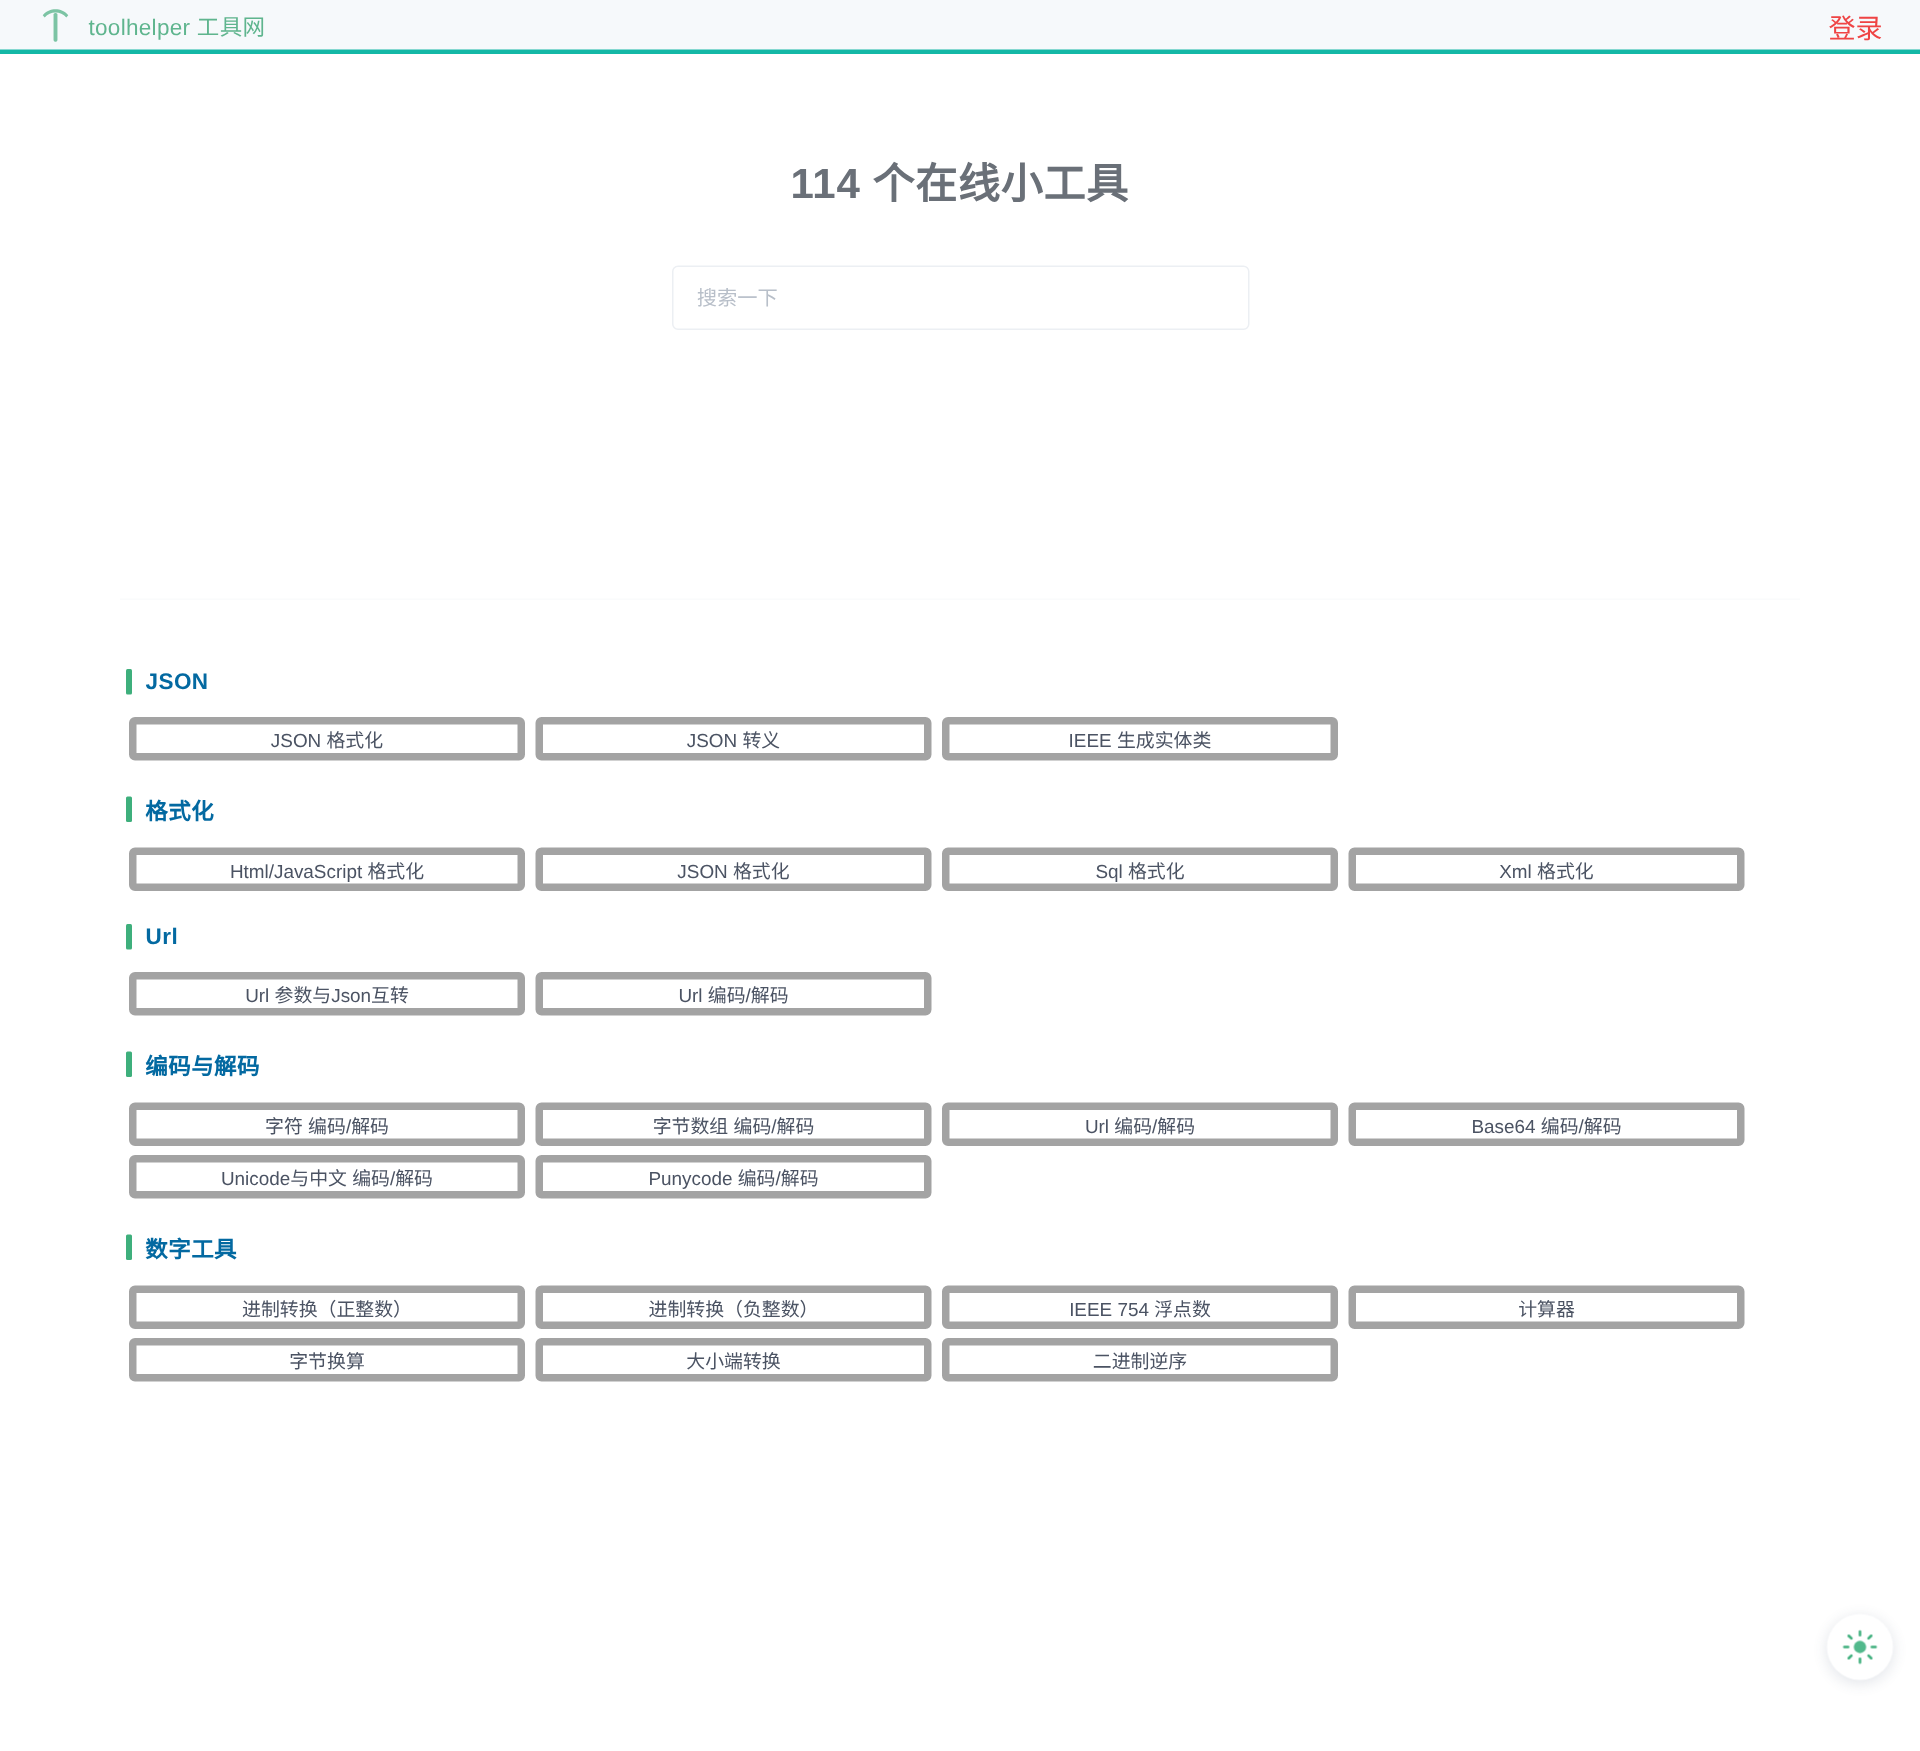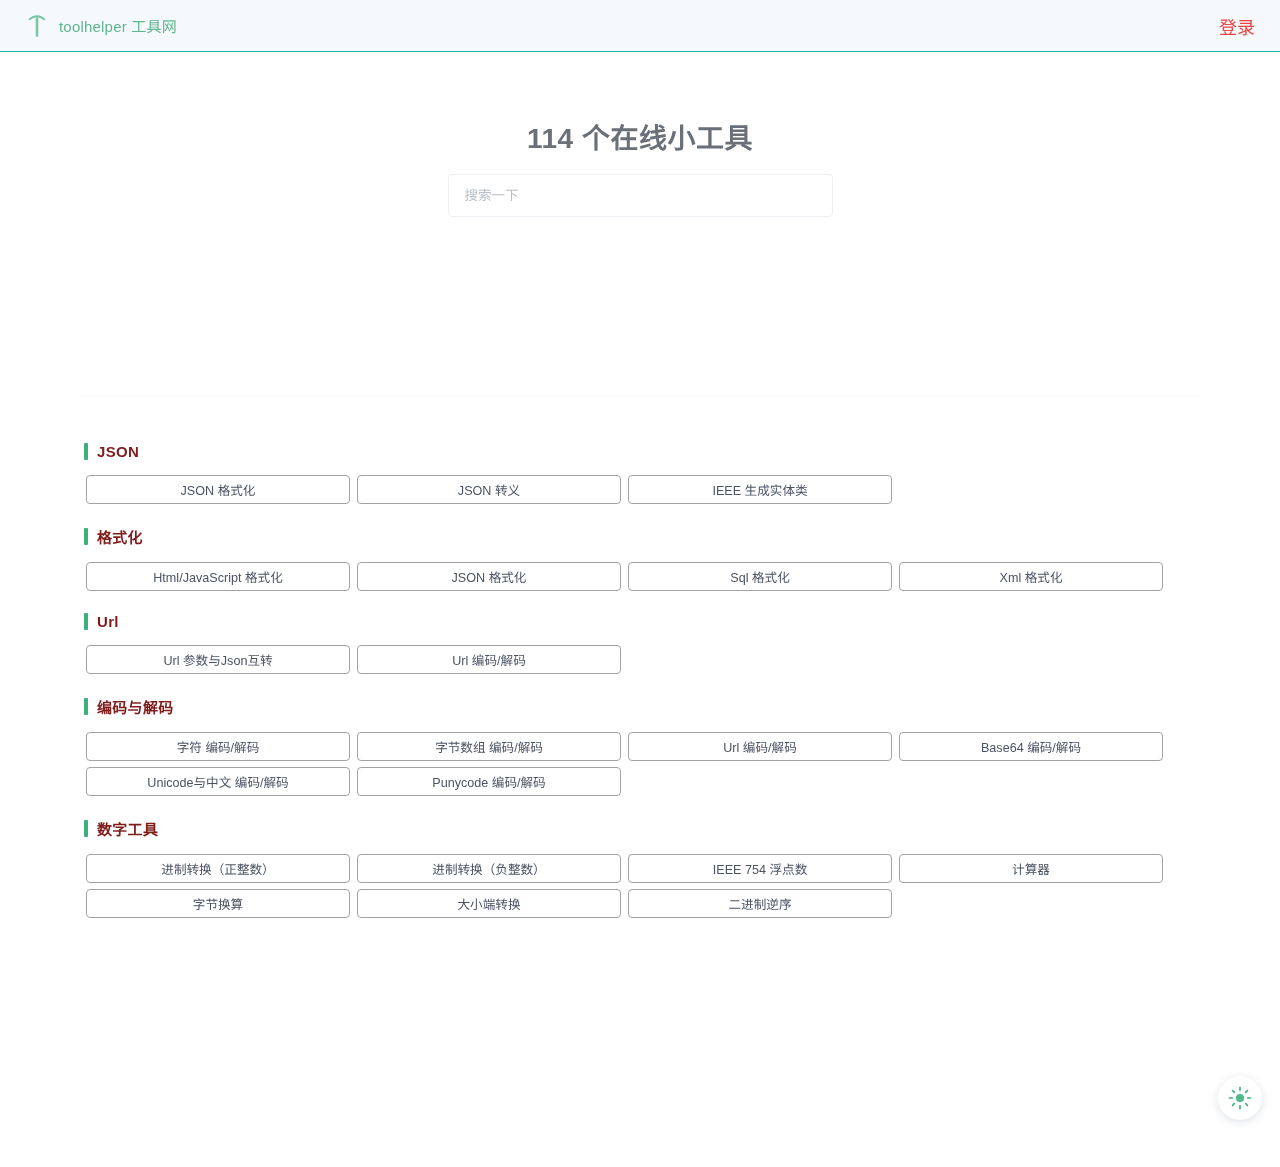"toolhelper 工具网" .navbar { border-bottom: 1px solid #14b8a6 -> 3px solid #14b8a6; height: 52px -> 36px }
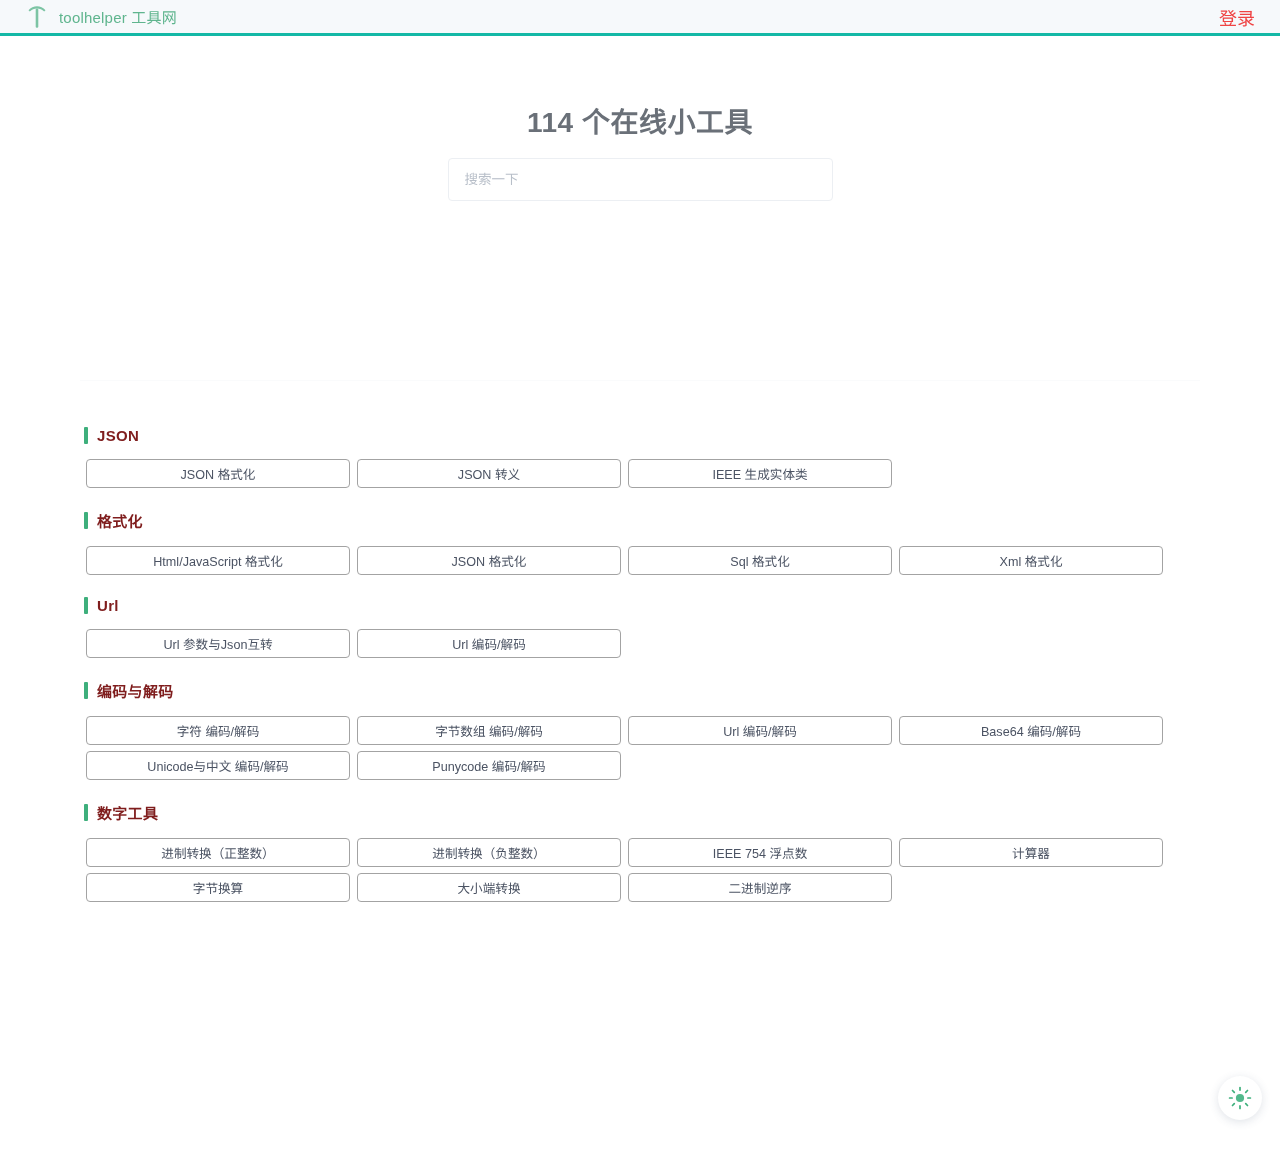"搜索一下" .search-wrap { margin: 18px auto 0 -> 37px auto 0 }
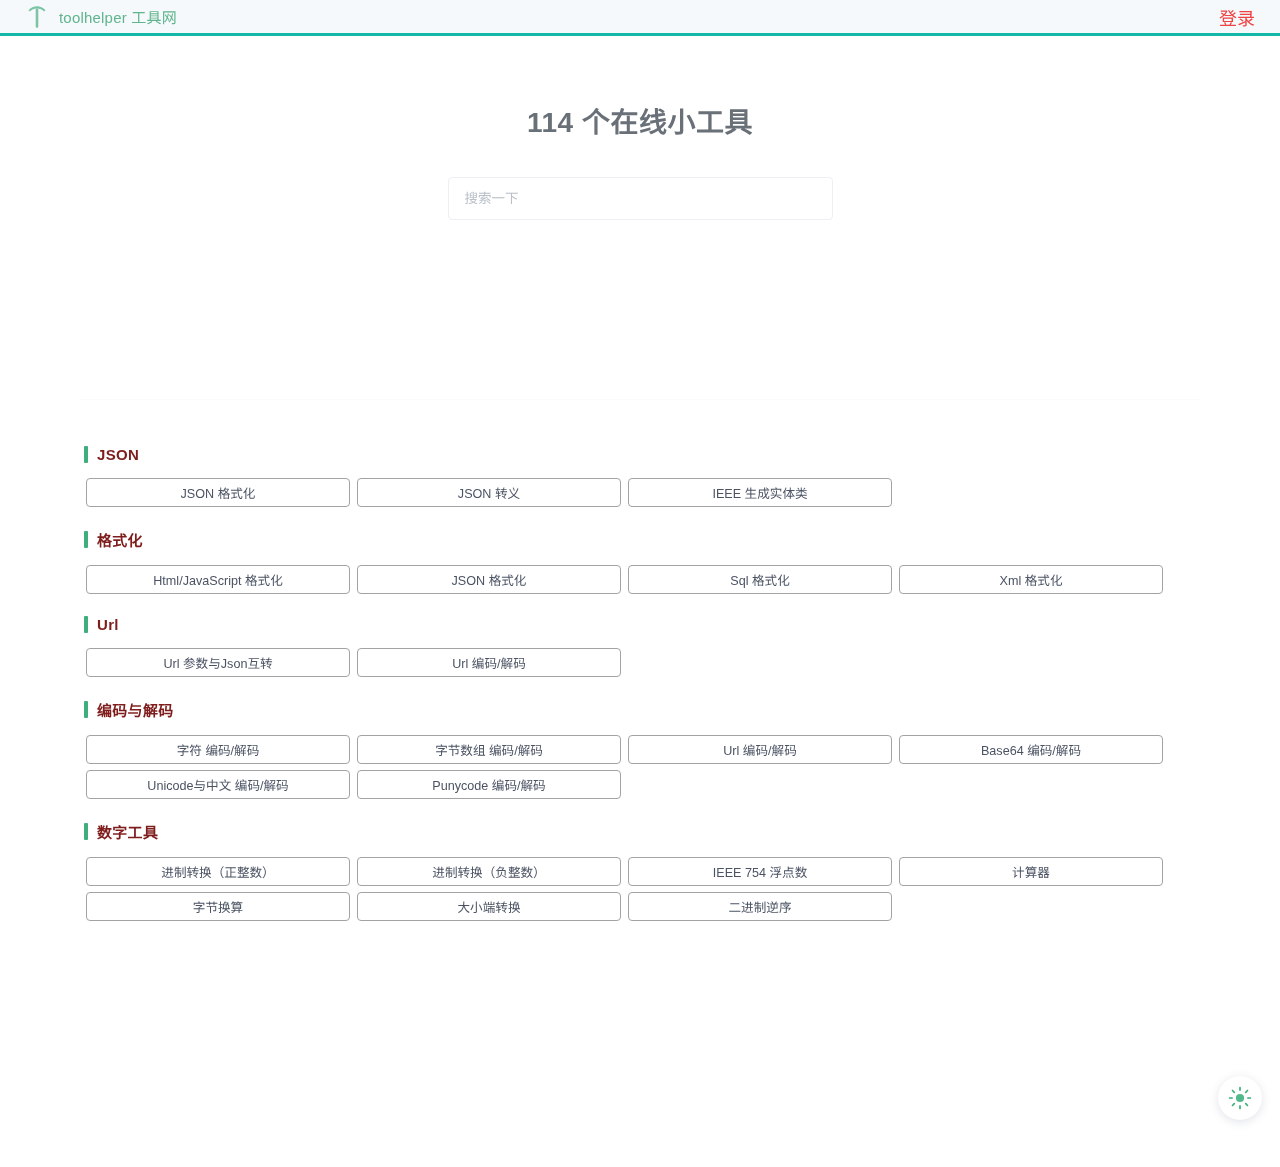"JSON" .section-title { color: #7f1d1d -> #0369a1 }
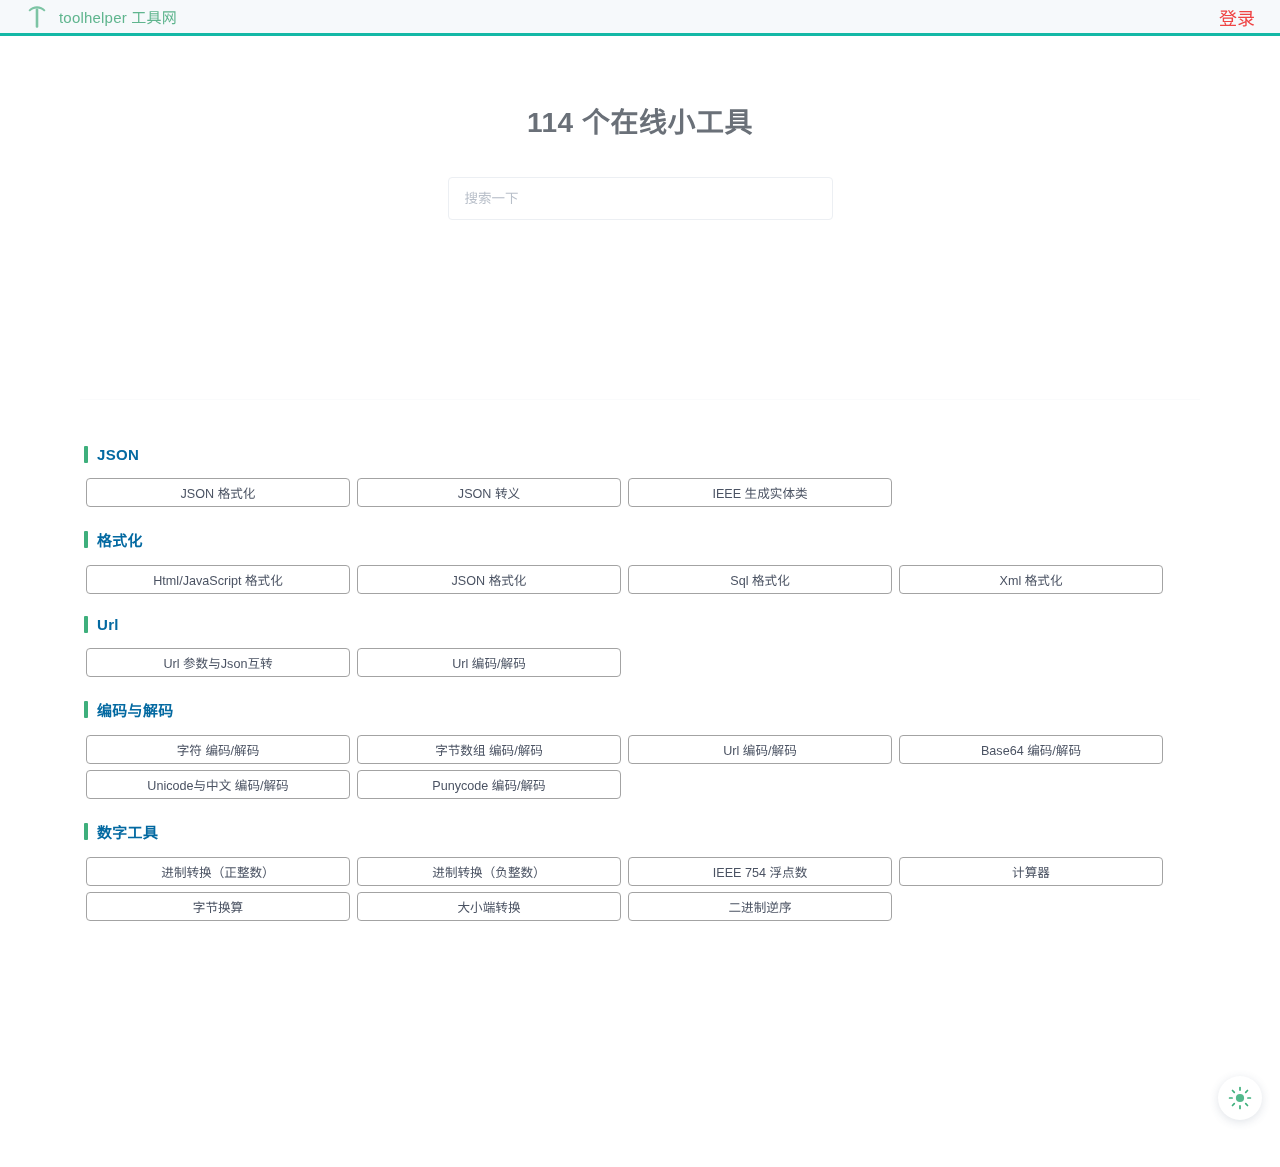"JSON 格式化" .tool-btn { border: 1px solid #a3a3a3 -> 5px solid #a3a3a3 }
